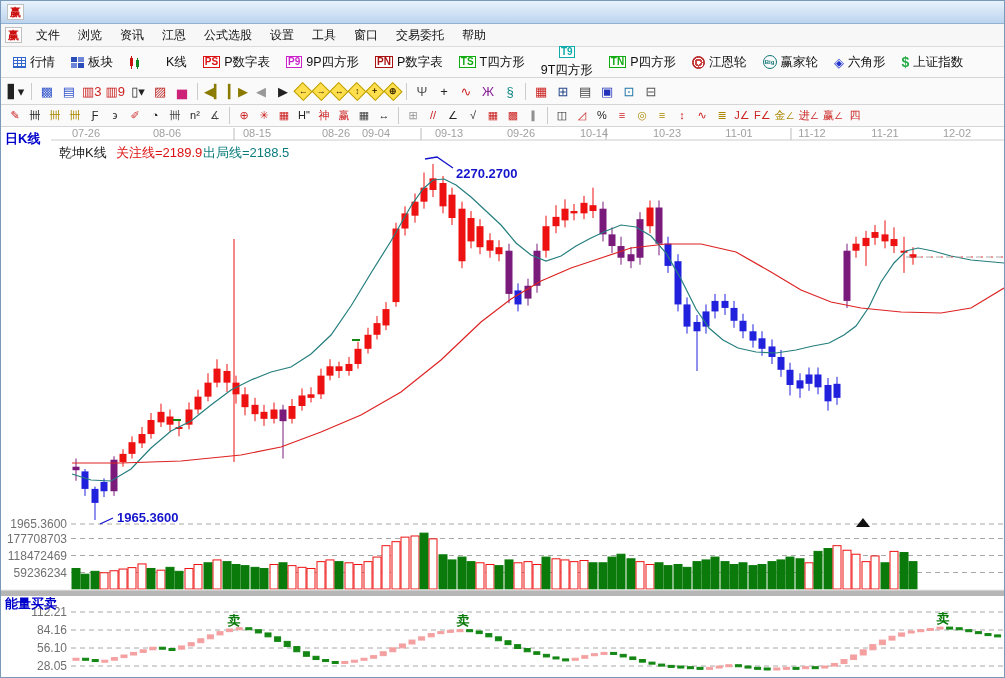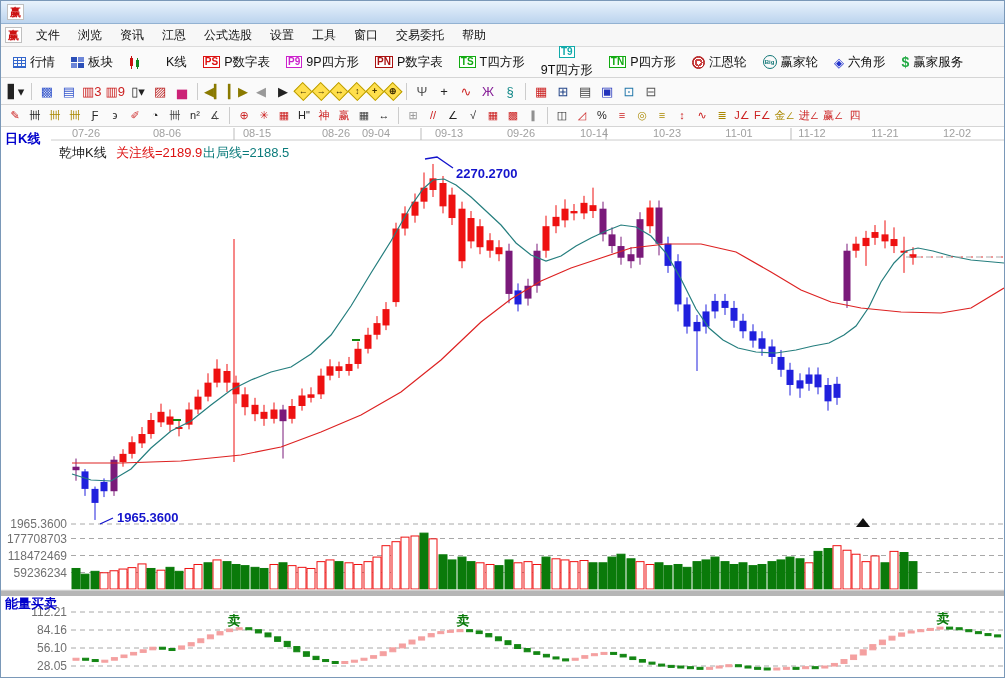"赢家服务" span { text: 赢家服务 -> 上证指数 }
